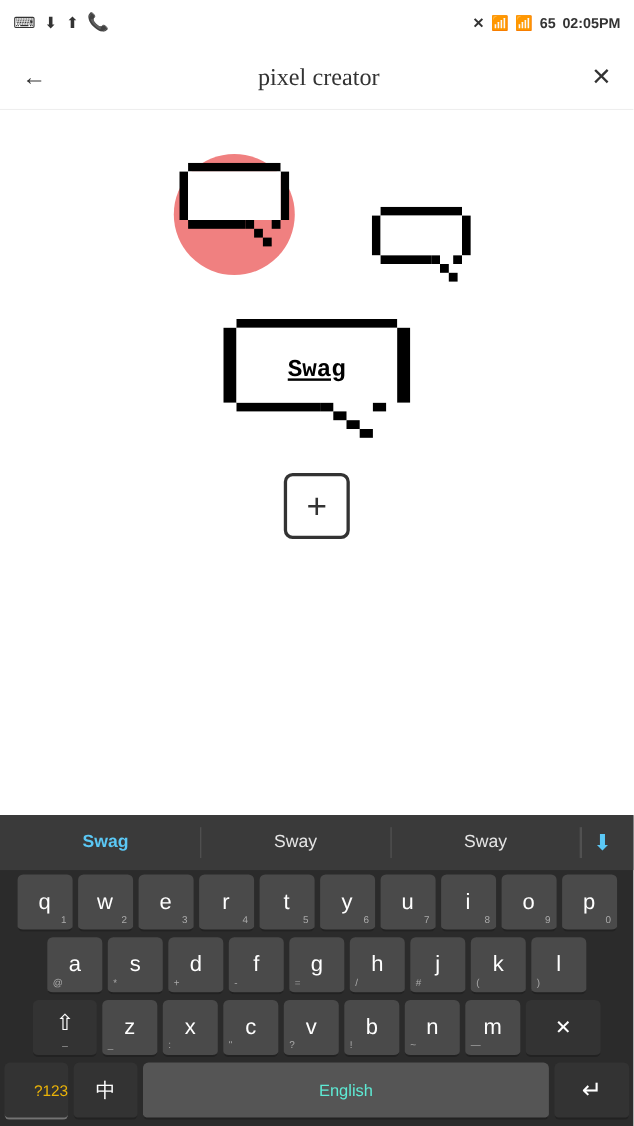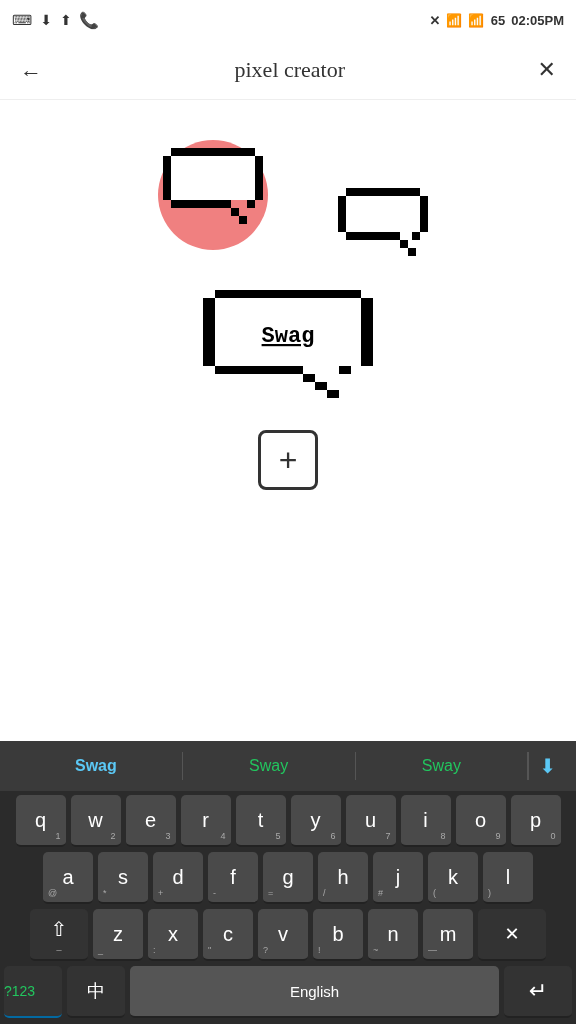"Sway" .suggestion-item { color: #22c55e -> #e5e5e5 }
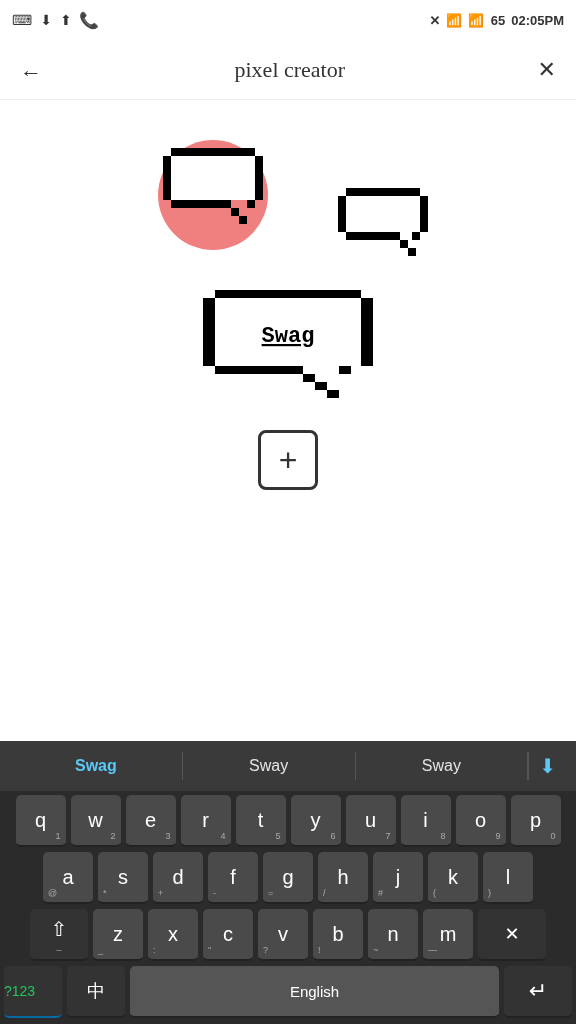"?123" .key-123 { border-bottom: 2px solid #0369a1 -> 2px solid #737373; color: #22c55e -> #eab308; justify-content: flex-start -> flex-end }
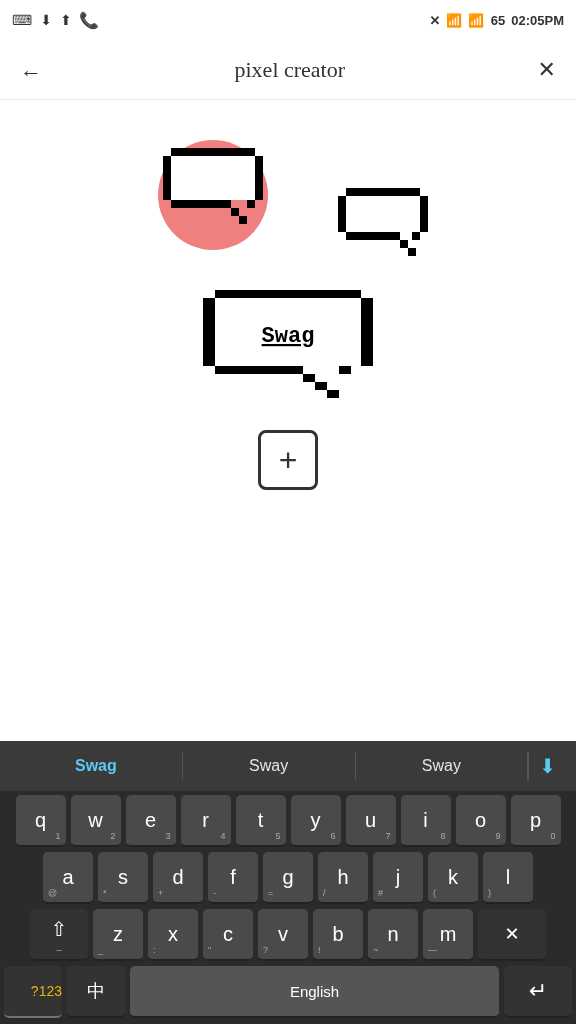"English" span { color: #ffffff -> #5eead4 }
